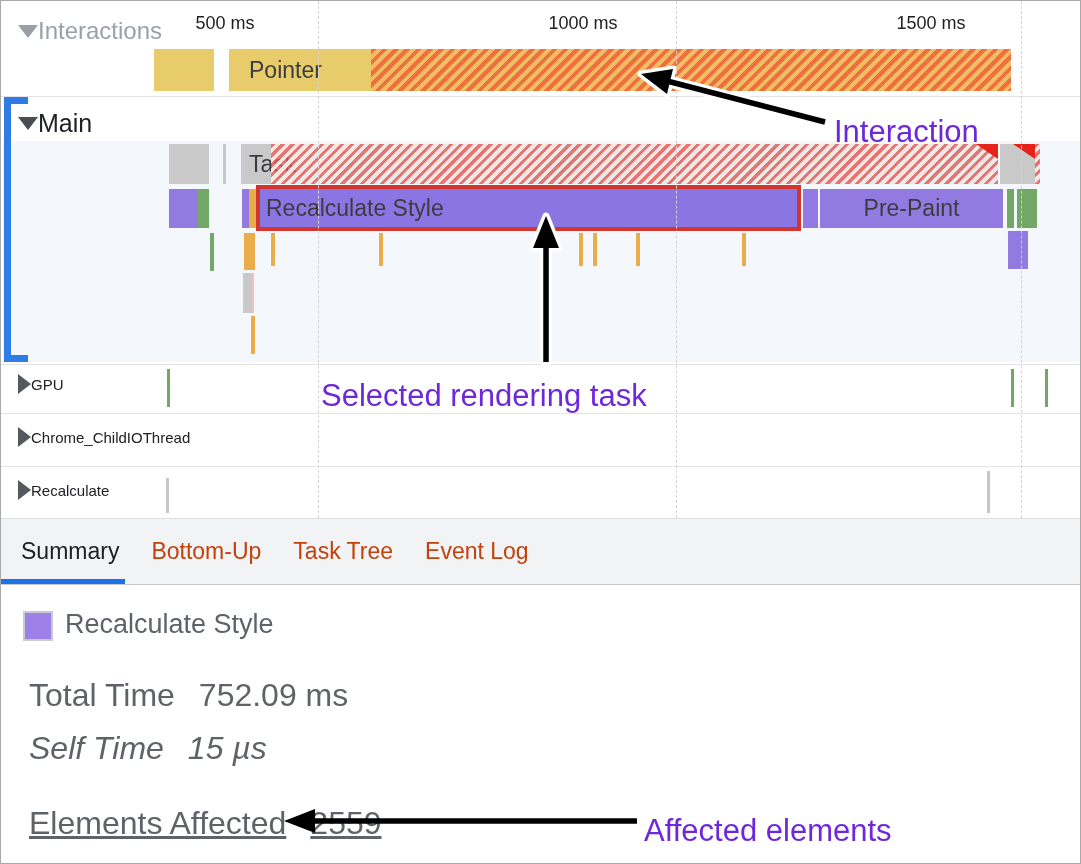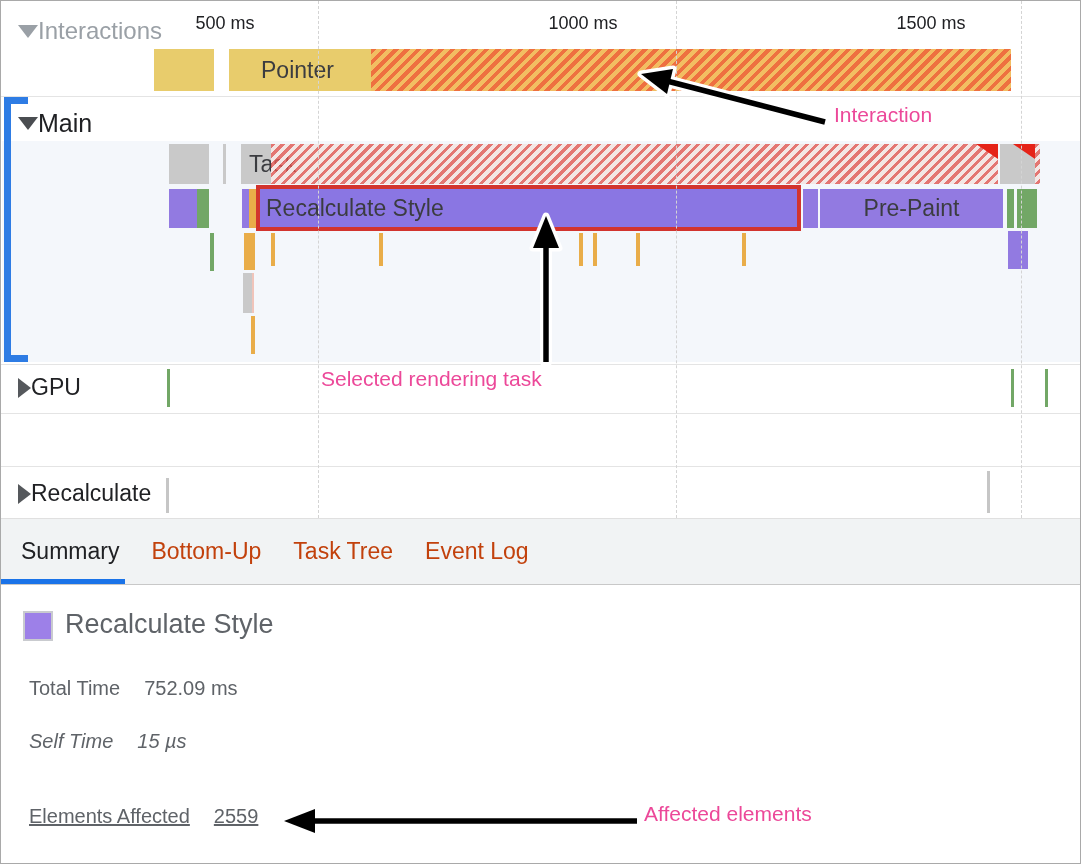"Pointer" .bar.yellow { padding-left: 12px -> none }
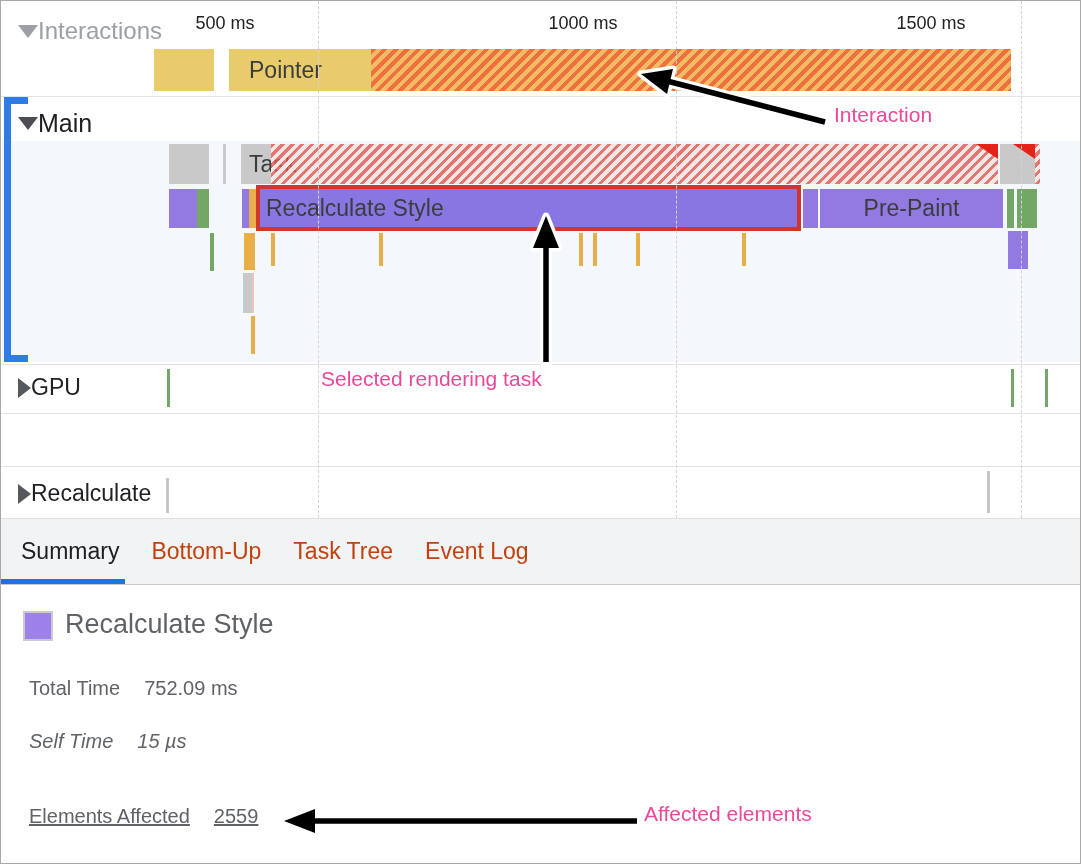"Interaction" .anno { color: #ec4899 -> #6d28d9; font-size: 21px -> 31px; margin-top: none -> 11px }
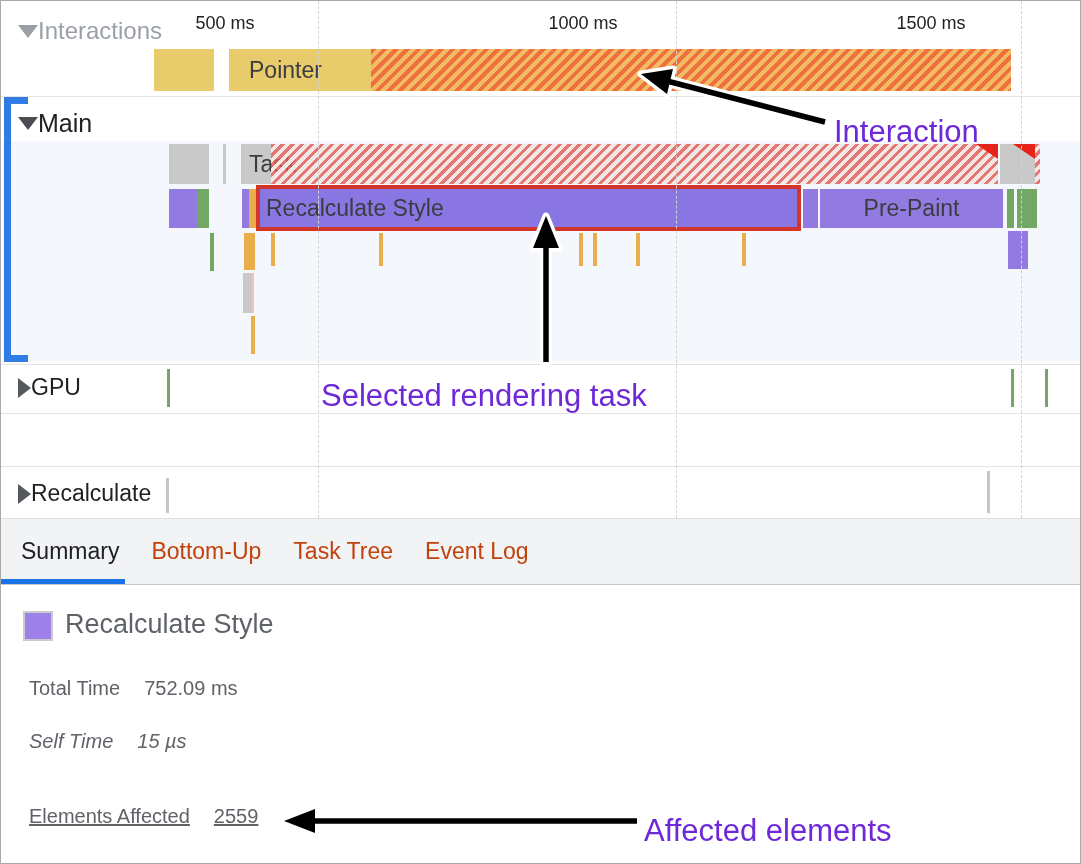"GPU" .tlabel { font-size: 23px -> 15px }
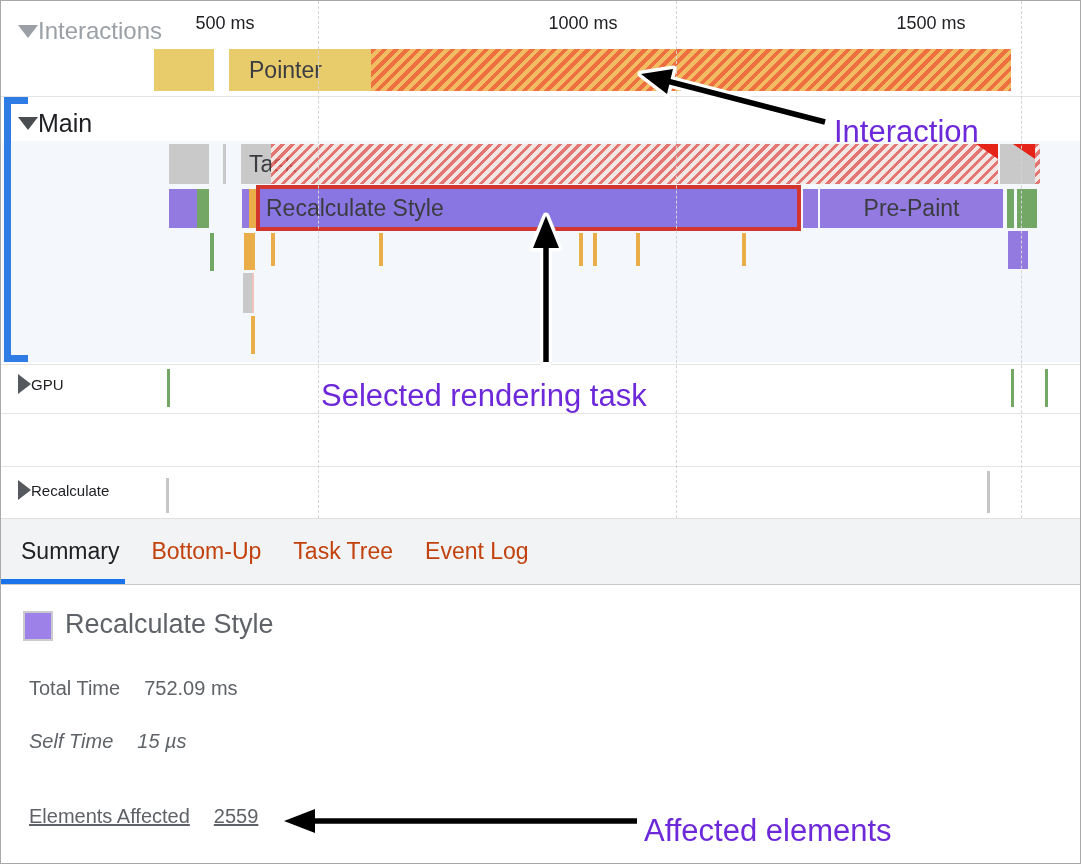"Chrome_ChildIOThread" div.thdr { html: none -> <div> <span></span> <span>Chrome_ChildIOThread</span> </div> }
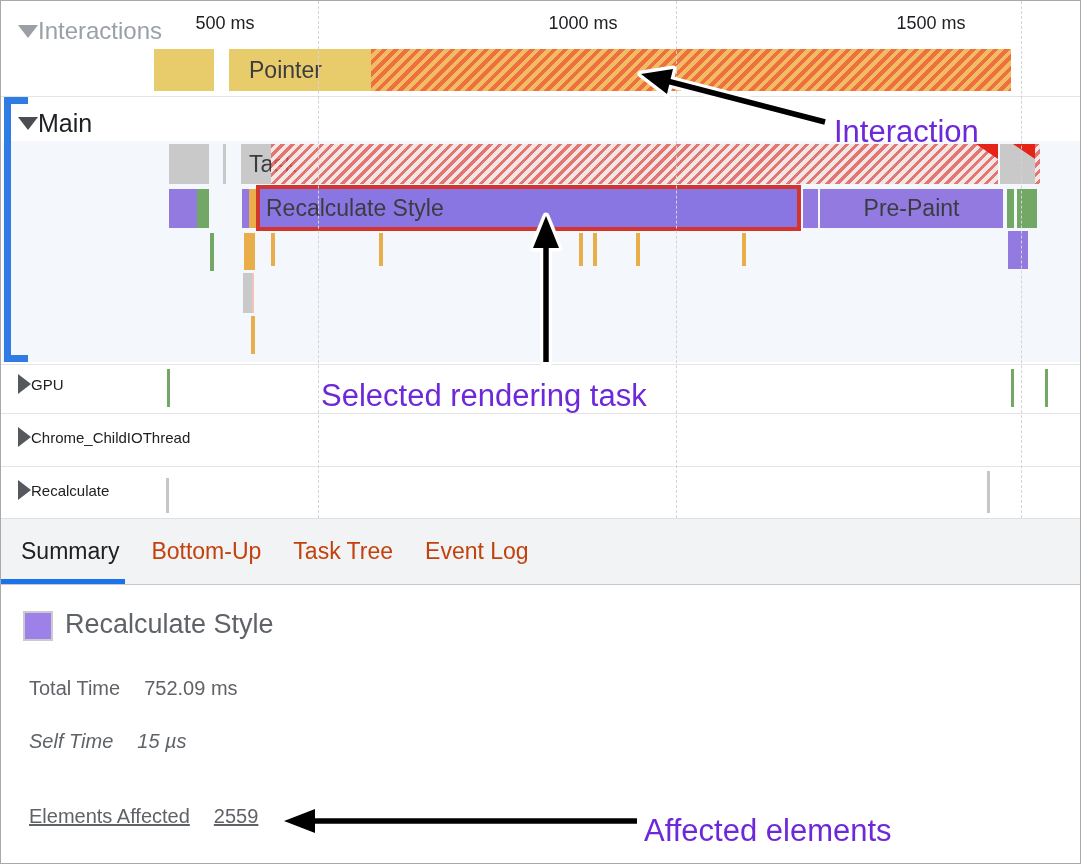"Total Time" .sum-row { font-size: 20px -> 32px }
